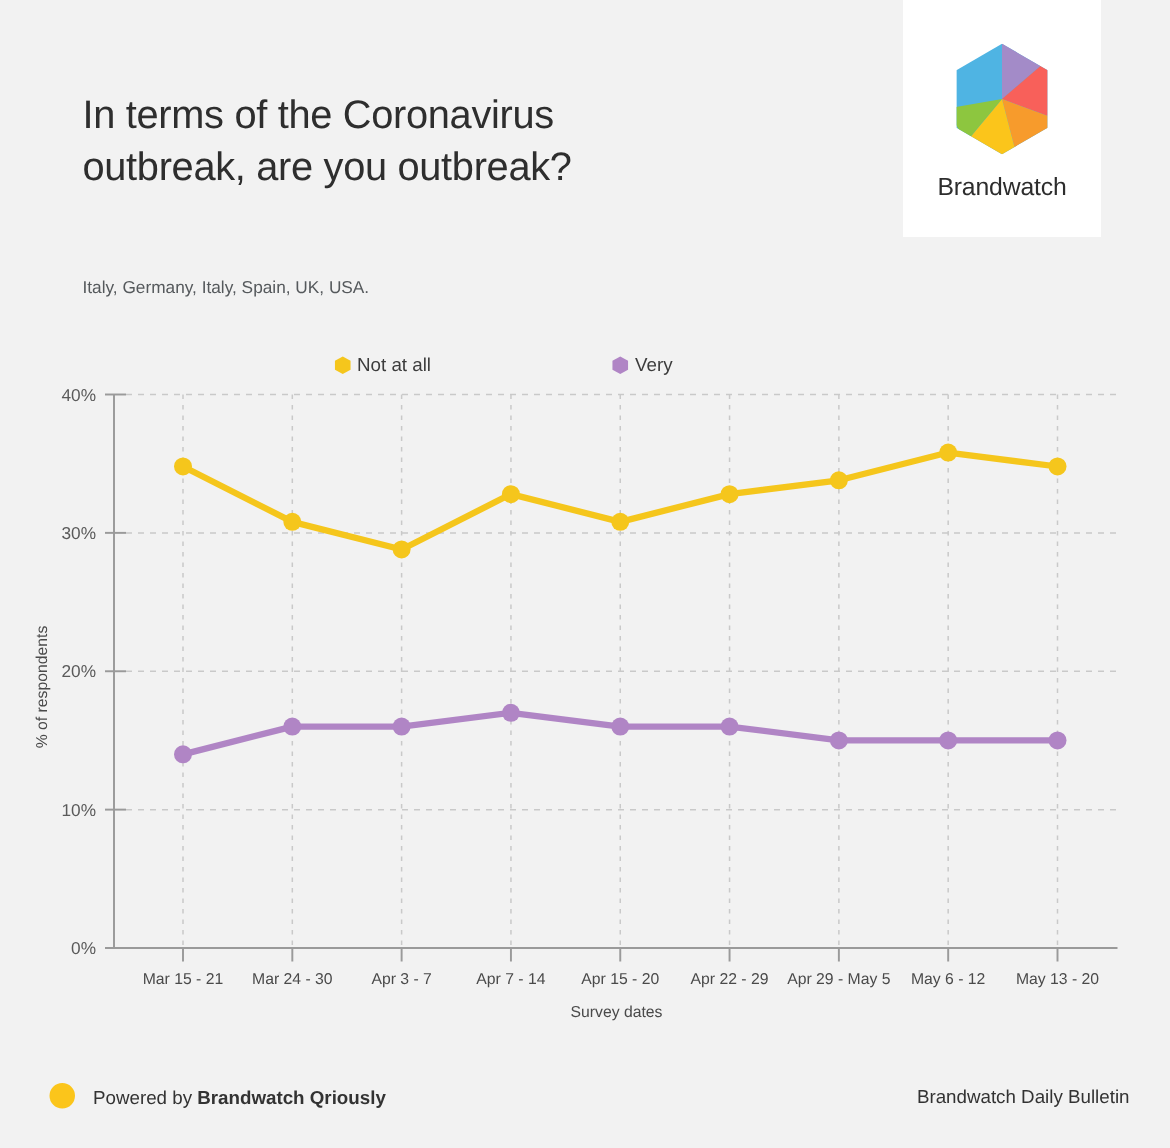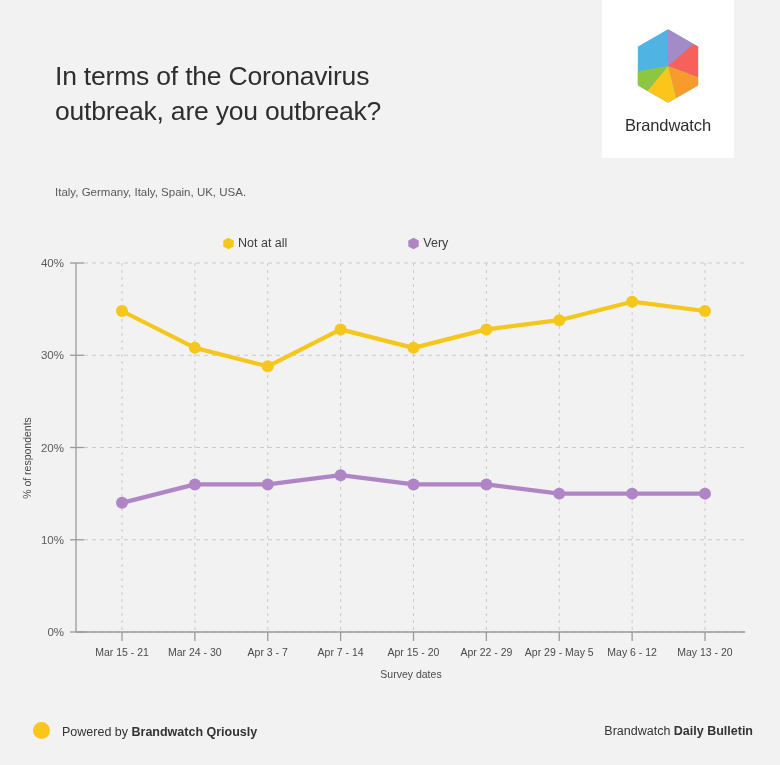"Daily Bulletin" .footer-right b { font-weight: bold -> normal }
